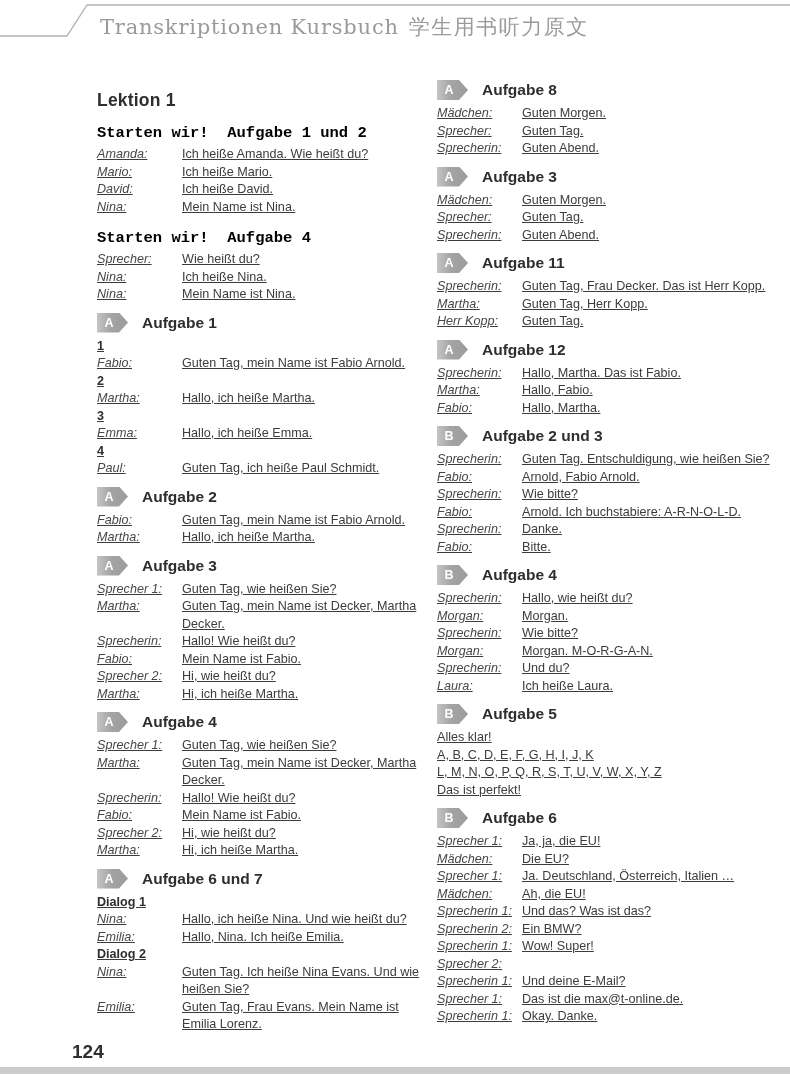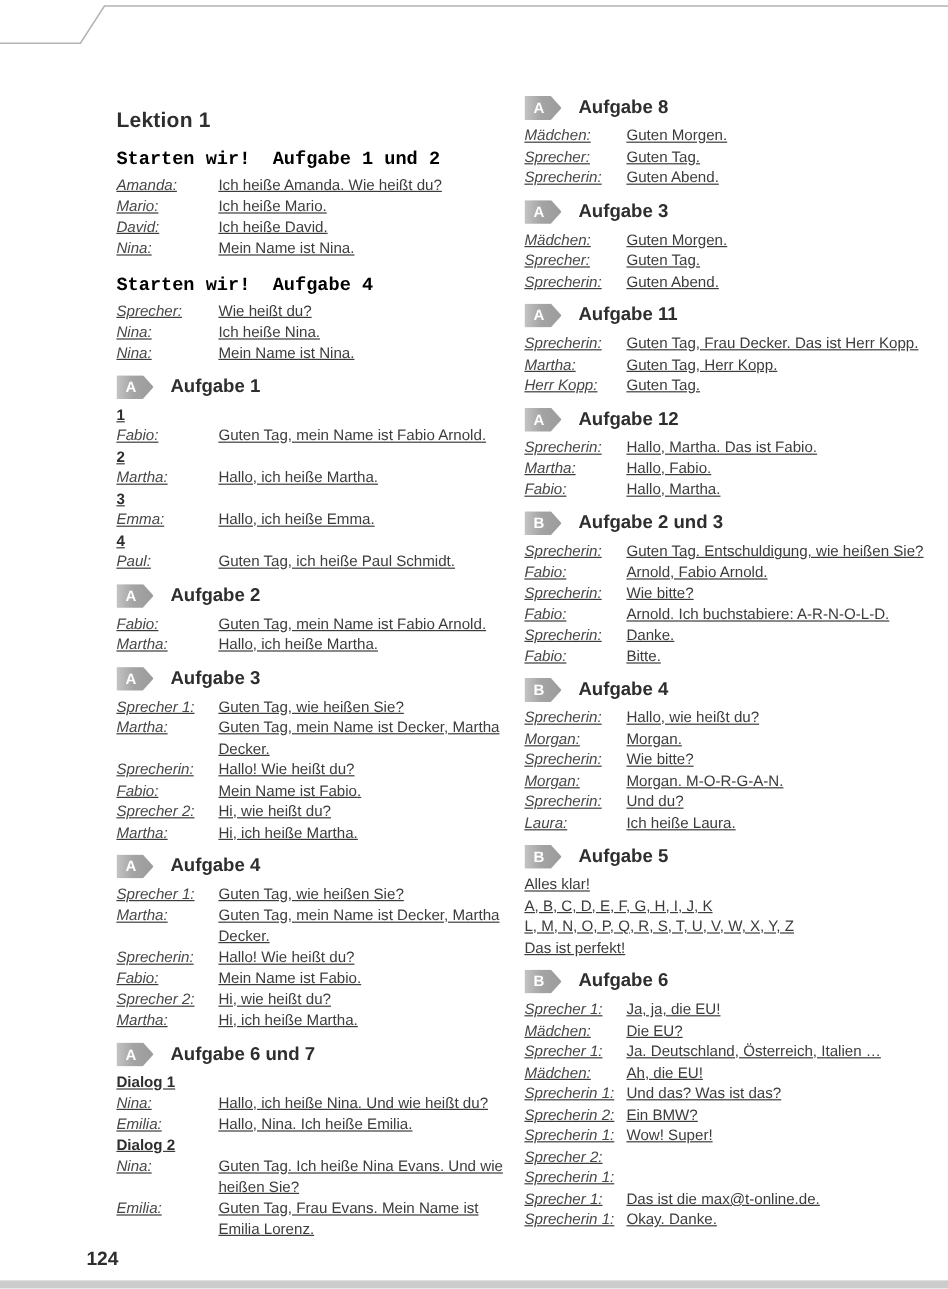"Transkriptionen Kursbuch 学生用书听力原文" header.page-header { html: none -> <header> <h1><span>Transkriptionen Kursbuch</span><span>学生用书听力原文</span></h1> </header> }
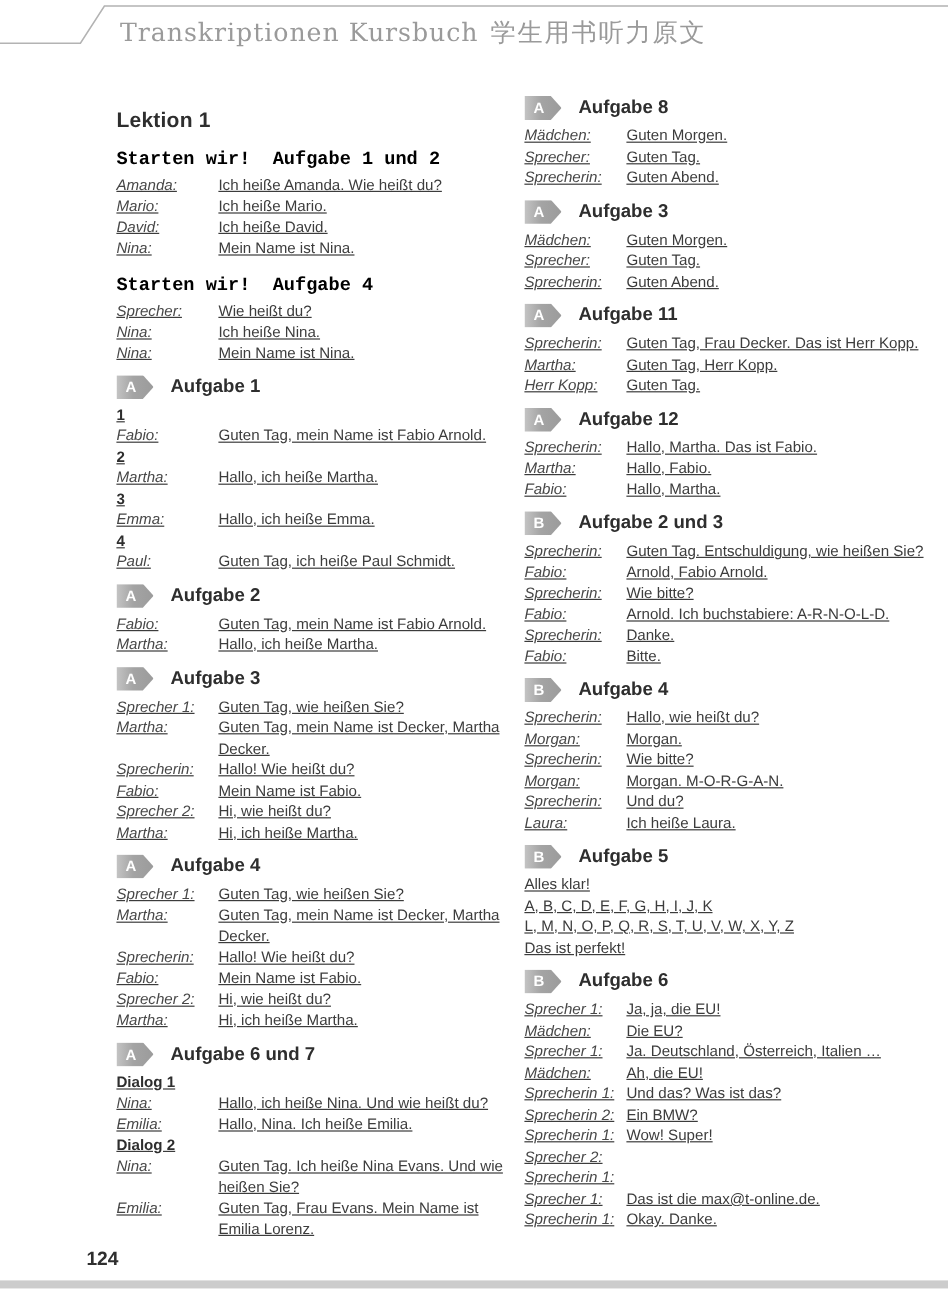"Und deine E-Mail?" span.utterance { html: none -> <span>Und deine E-Mail?</span> }
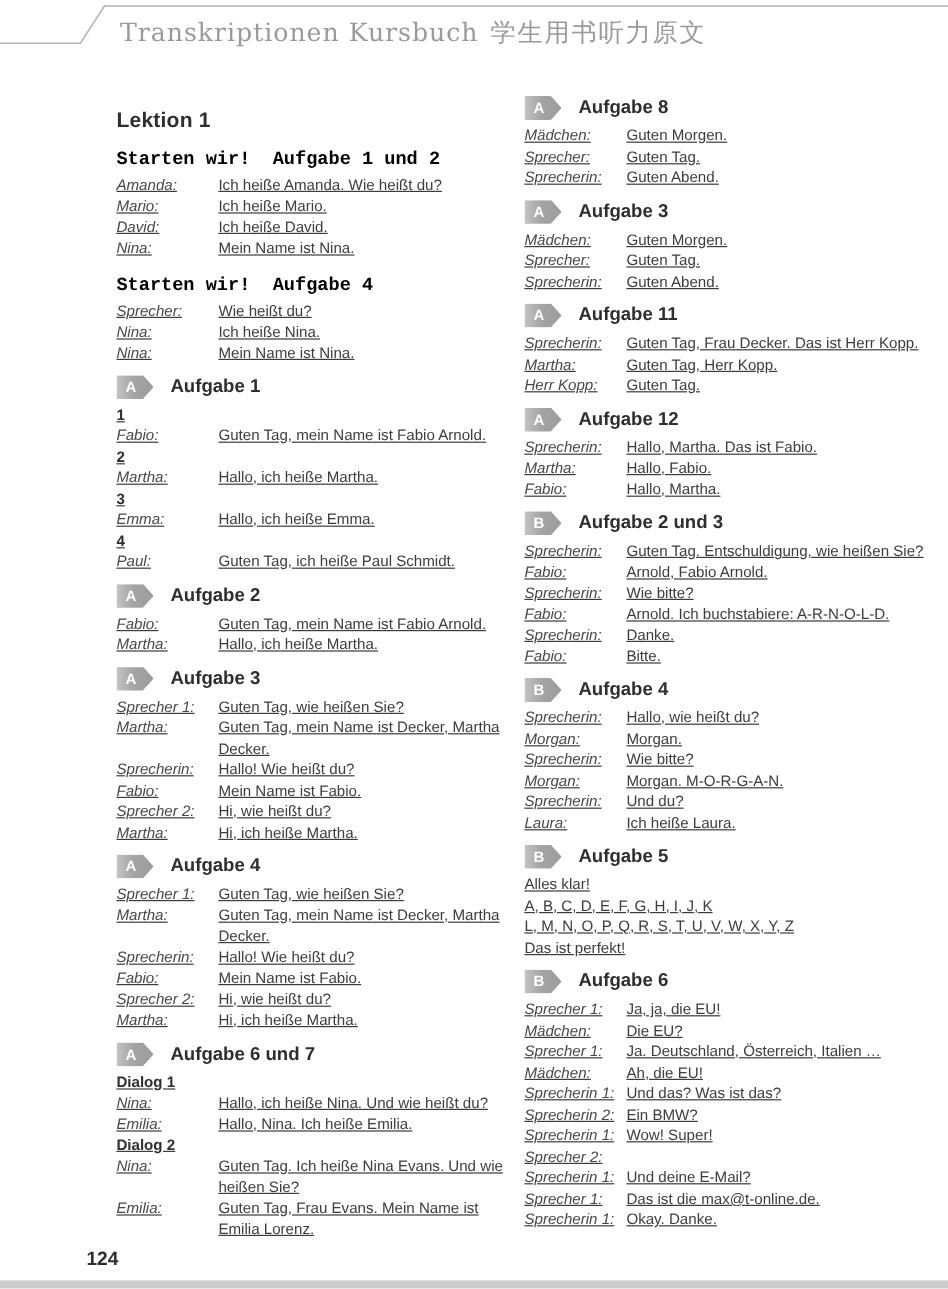"124" .page-number { font-size: 16px -> 19px }
